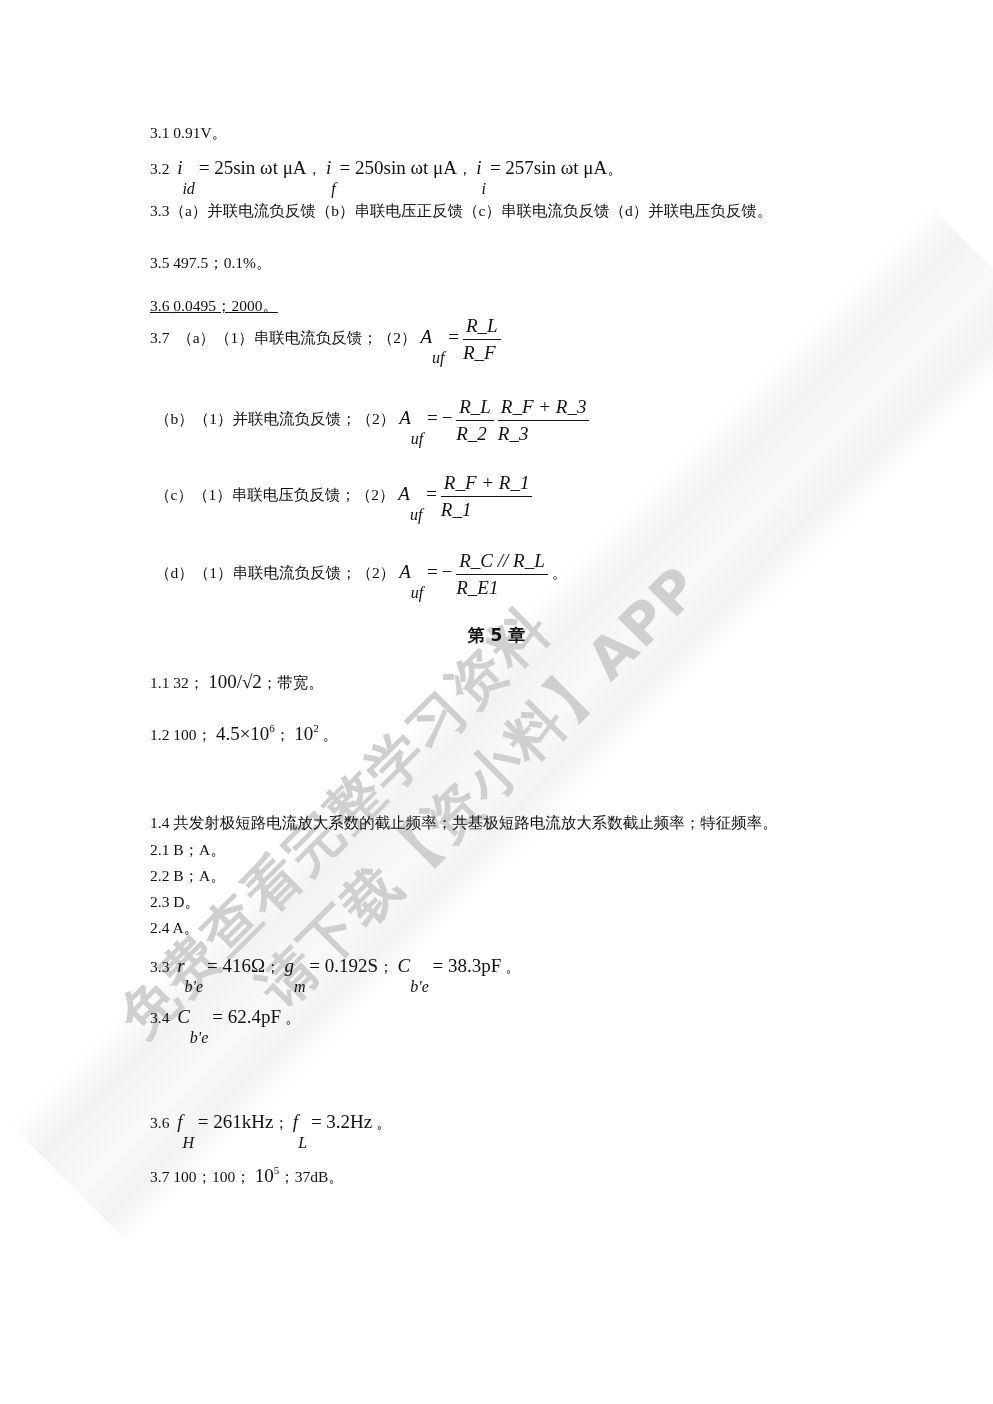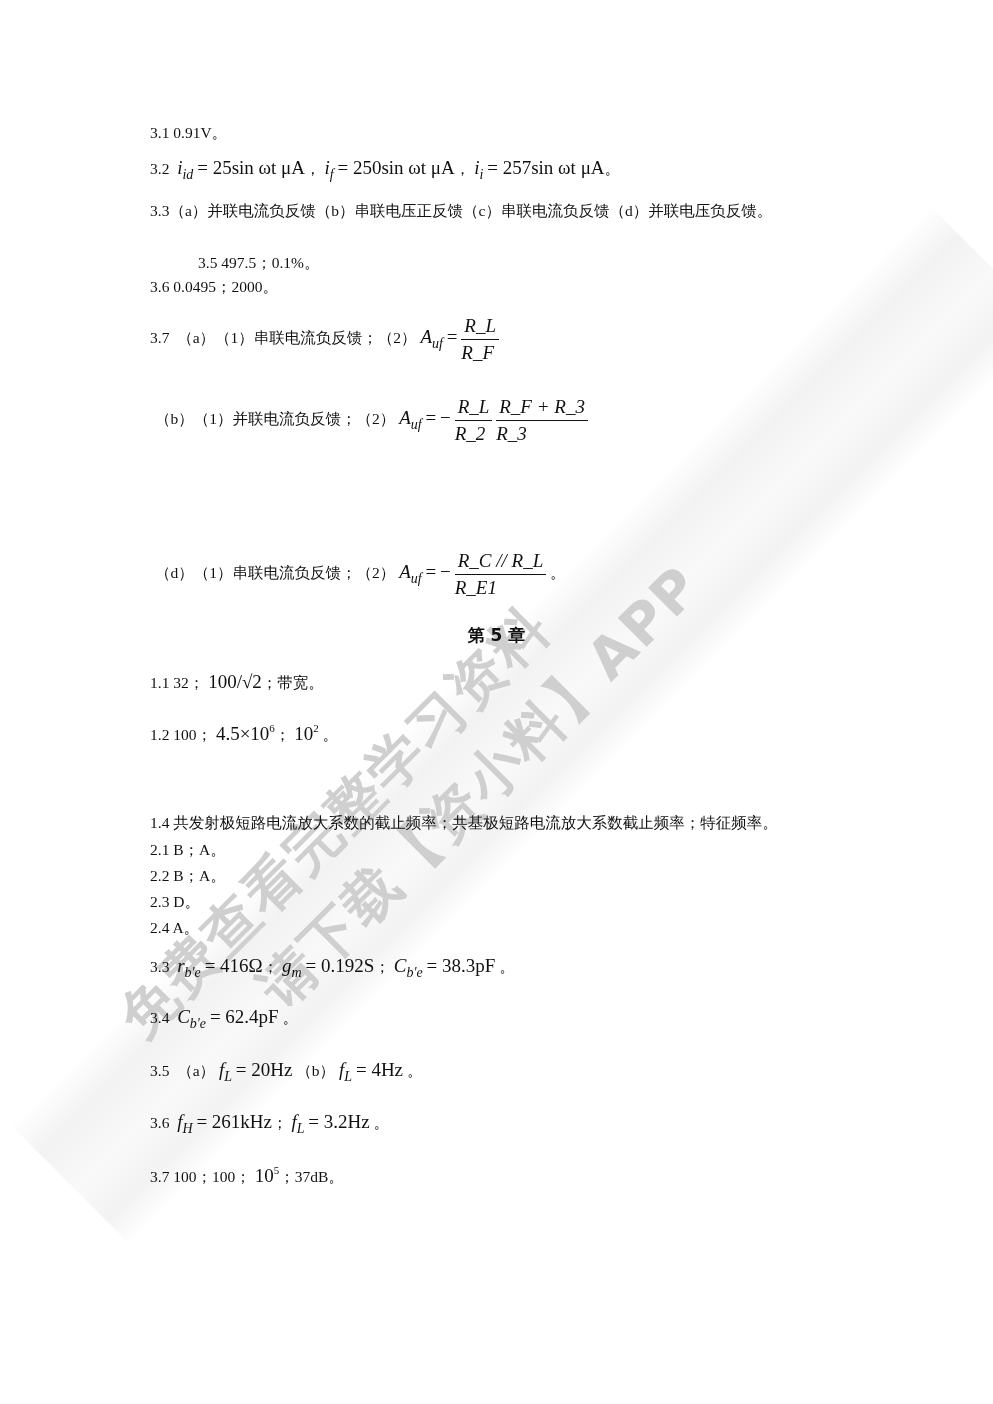"id" .sub { font-size: 14px -> 16px; top: 5px -> 20px }
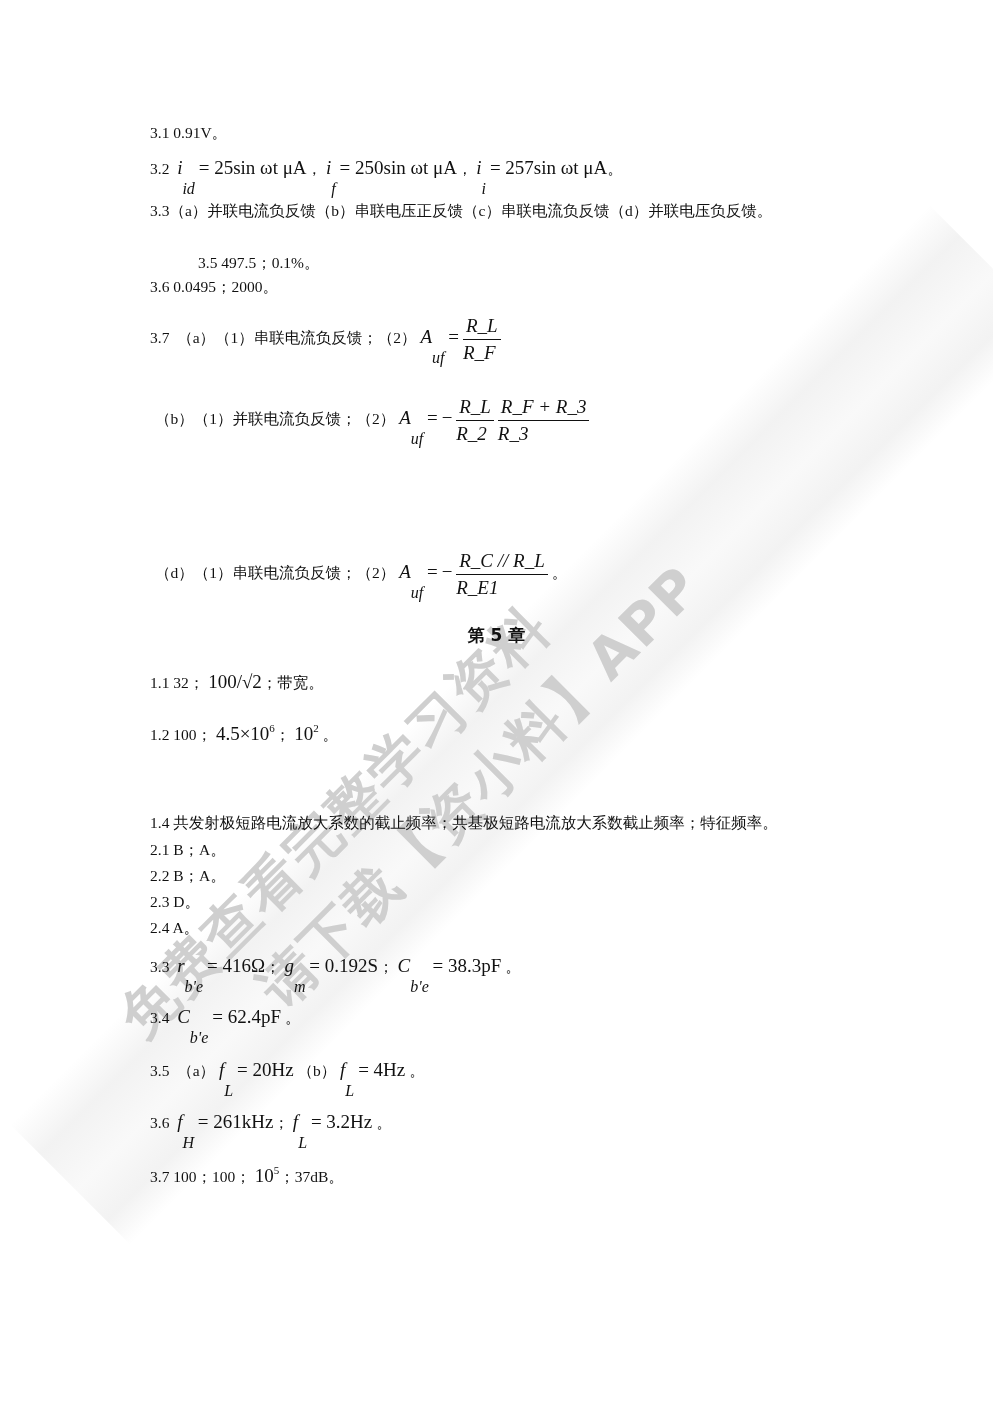"3.5 497.5；0.1%。" div.line { margin-left: 48px -> none }
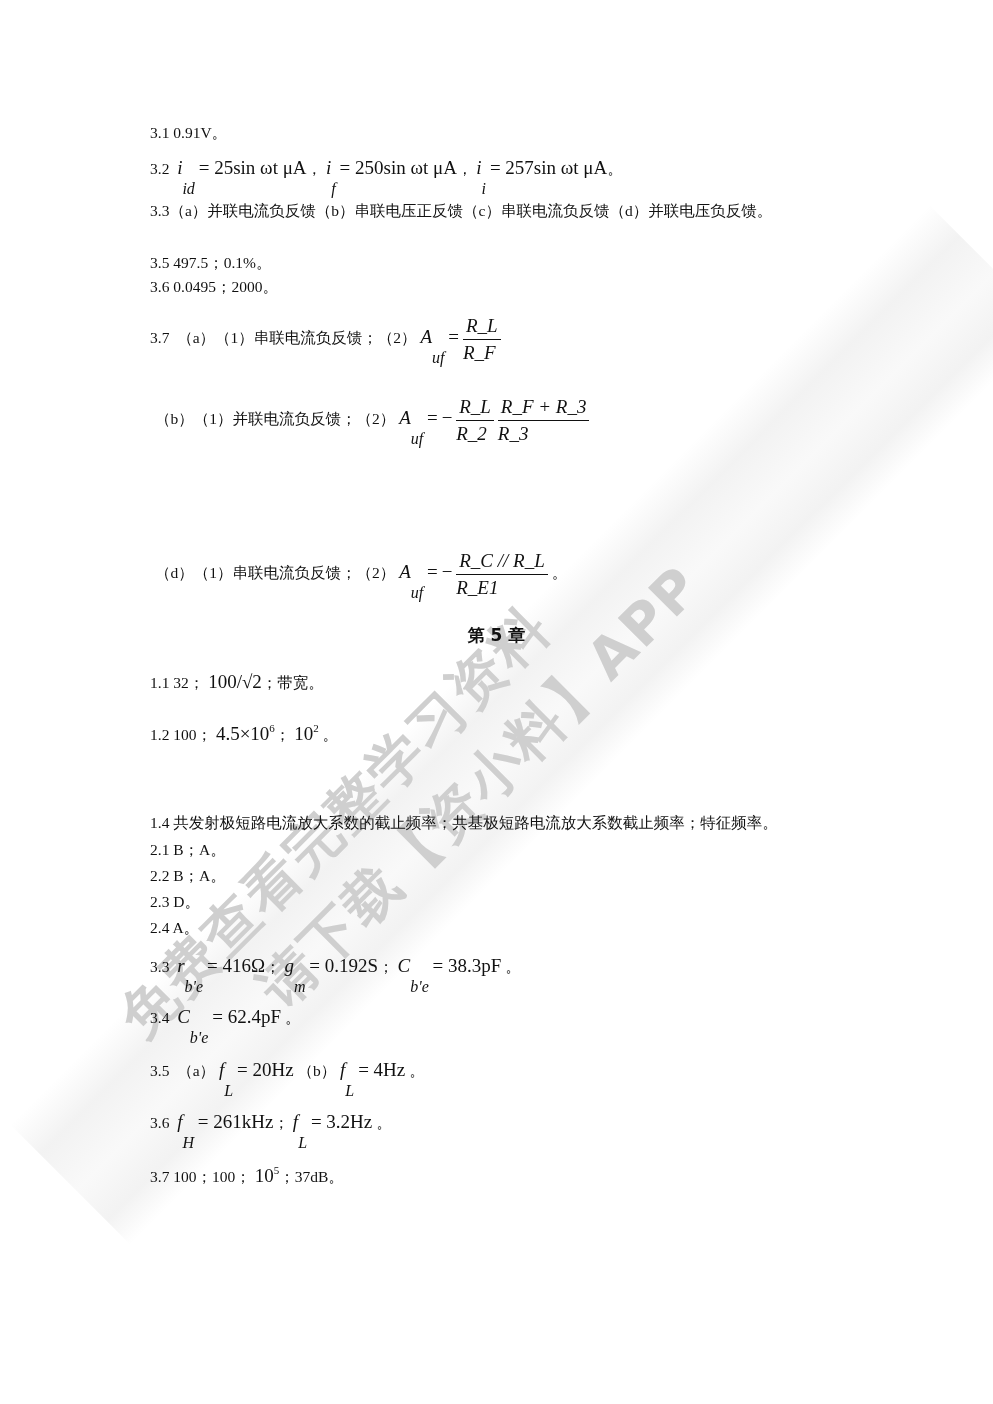"3.6 0.0495；2000。" div.line { text-decoration: none -> underline; top: 277px -> 296px }
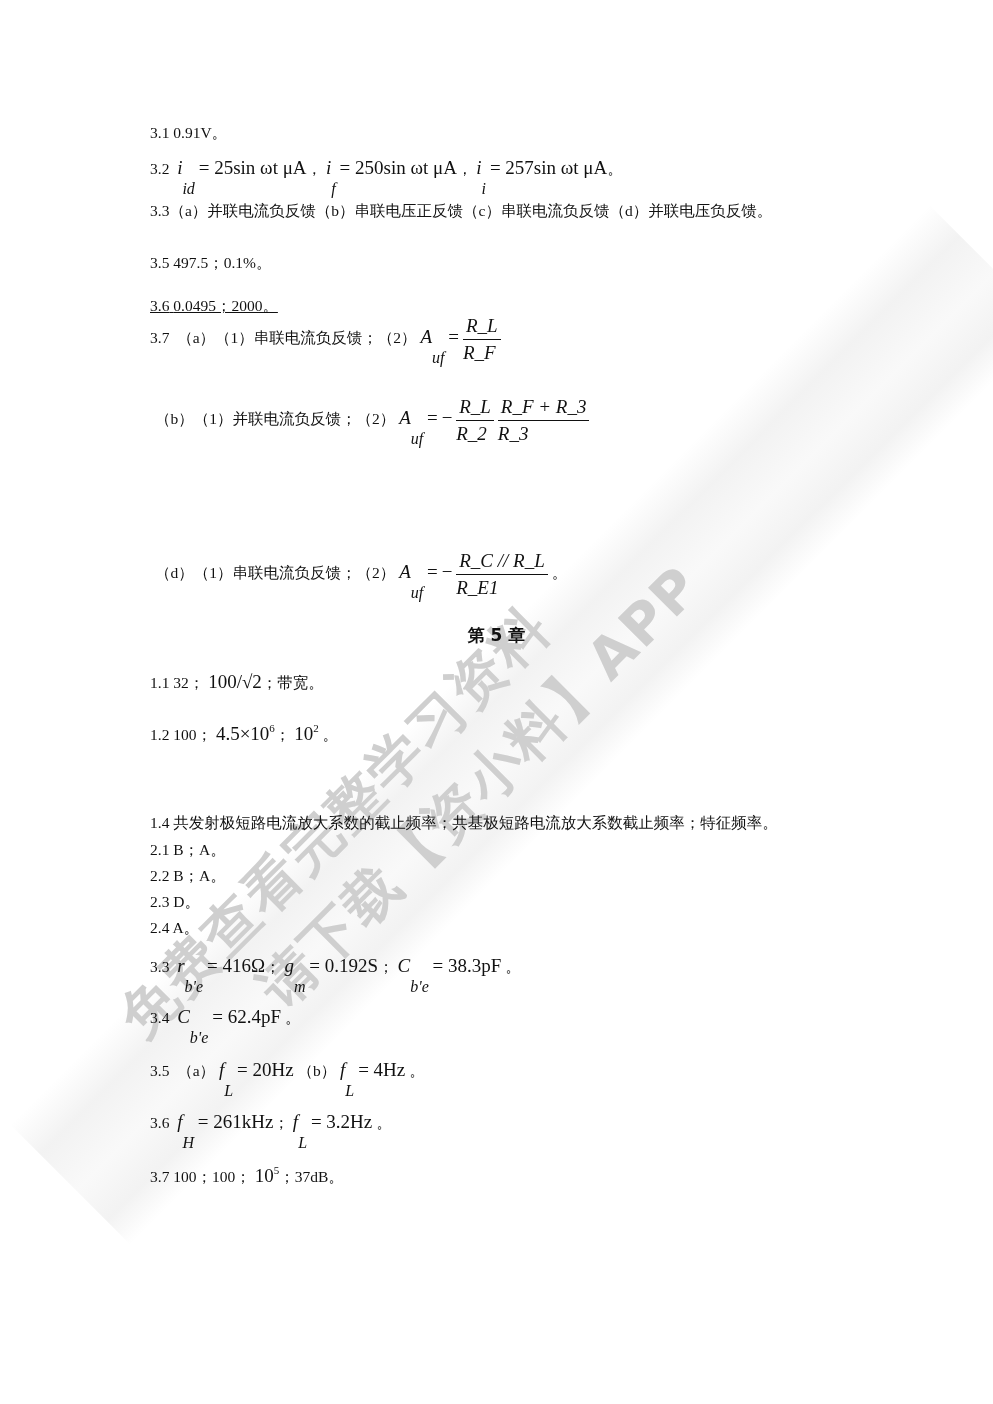"（c）（1）串联电压负反馈；（2） Auf =" div.line { html: none -> <div> <span>（c）（1）串联电压负反馈；（2）</span> <span>A</span><span>uf</span> <span>=</span> <span> <span>R_F + R_1</span> <span>R_1</span> </span> </div> }
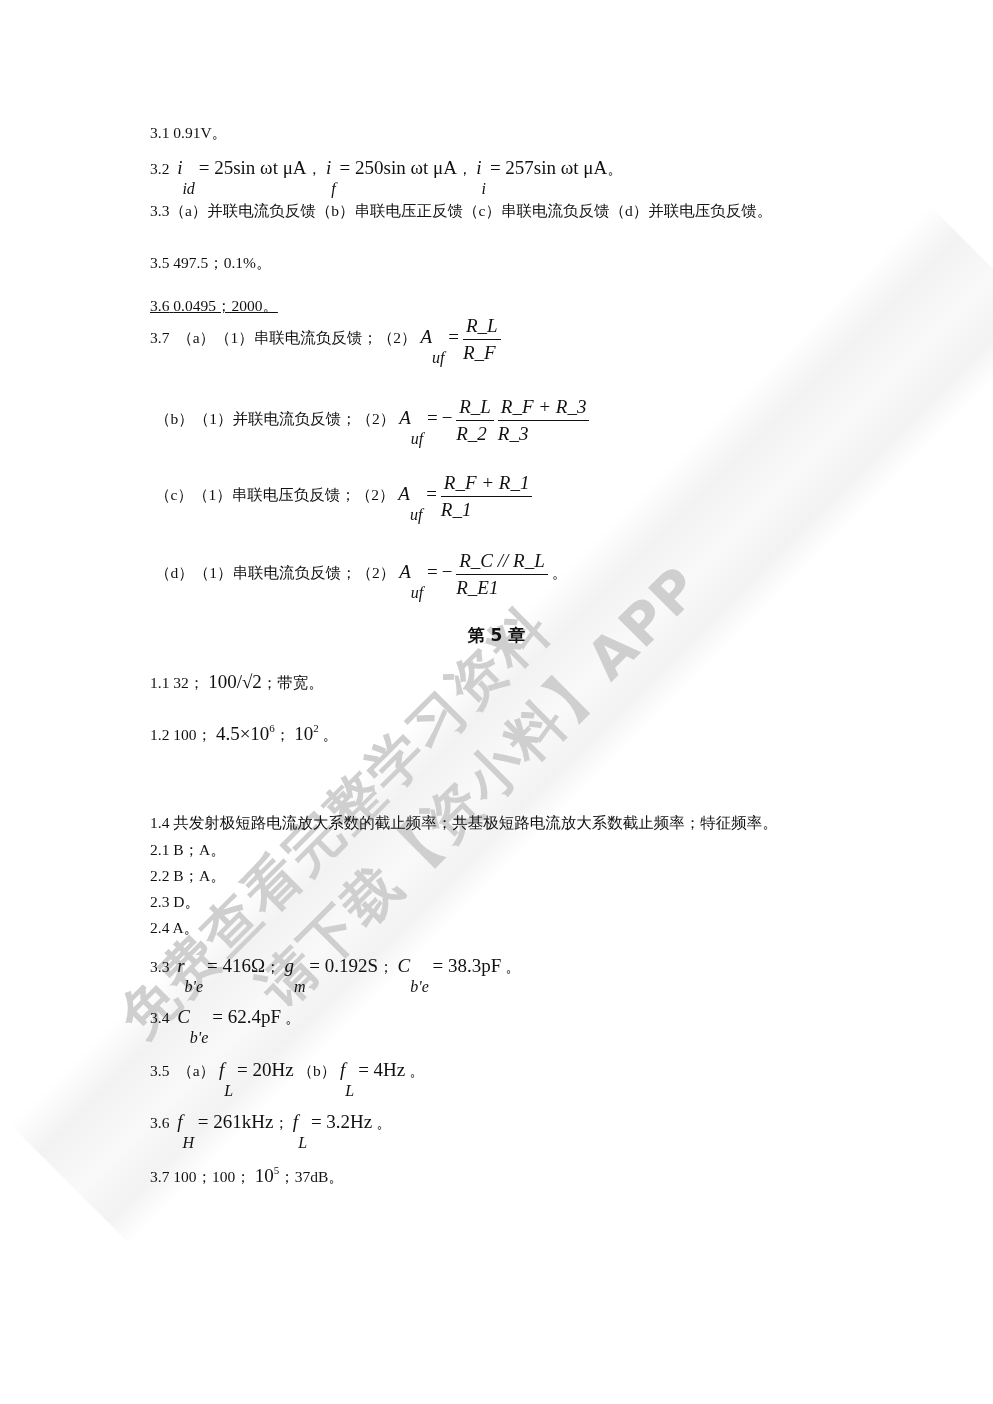"3.5 （a） fL = 20Hz" div.line { html: <div> <span>3.5</span>&nbsp; <span>（a）</span> <span>f</span><span>L</span> <span>= 20Hz</span> <span>（b）</span> <span>f</span><span>L</span> <span>= 4Hz</span> <span>。</span> </div> -> none }
